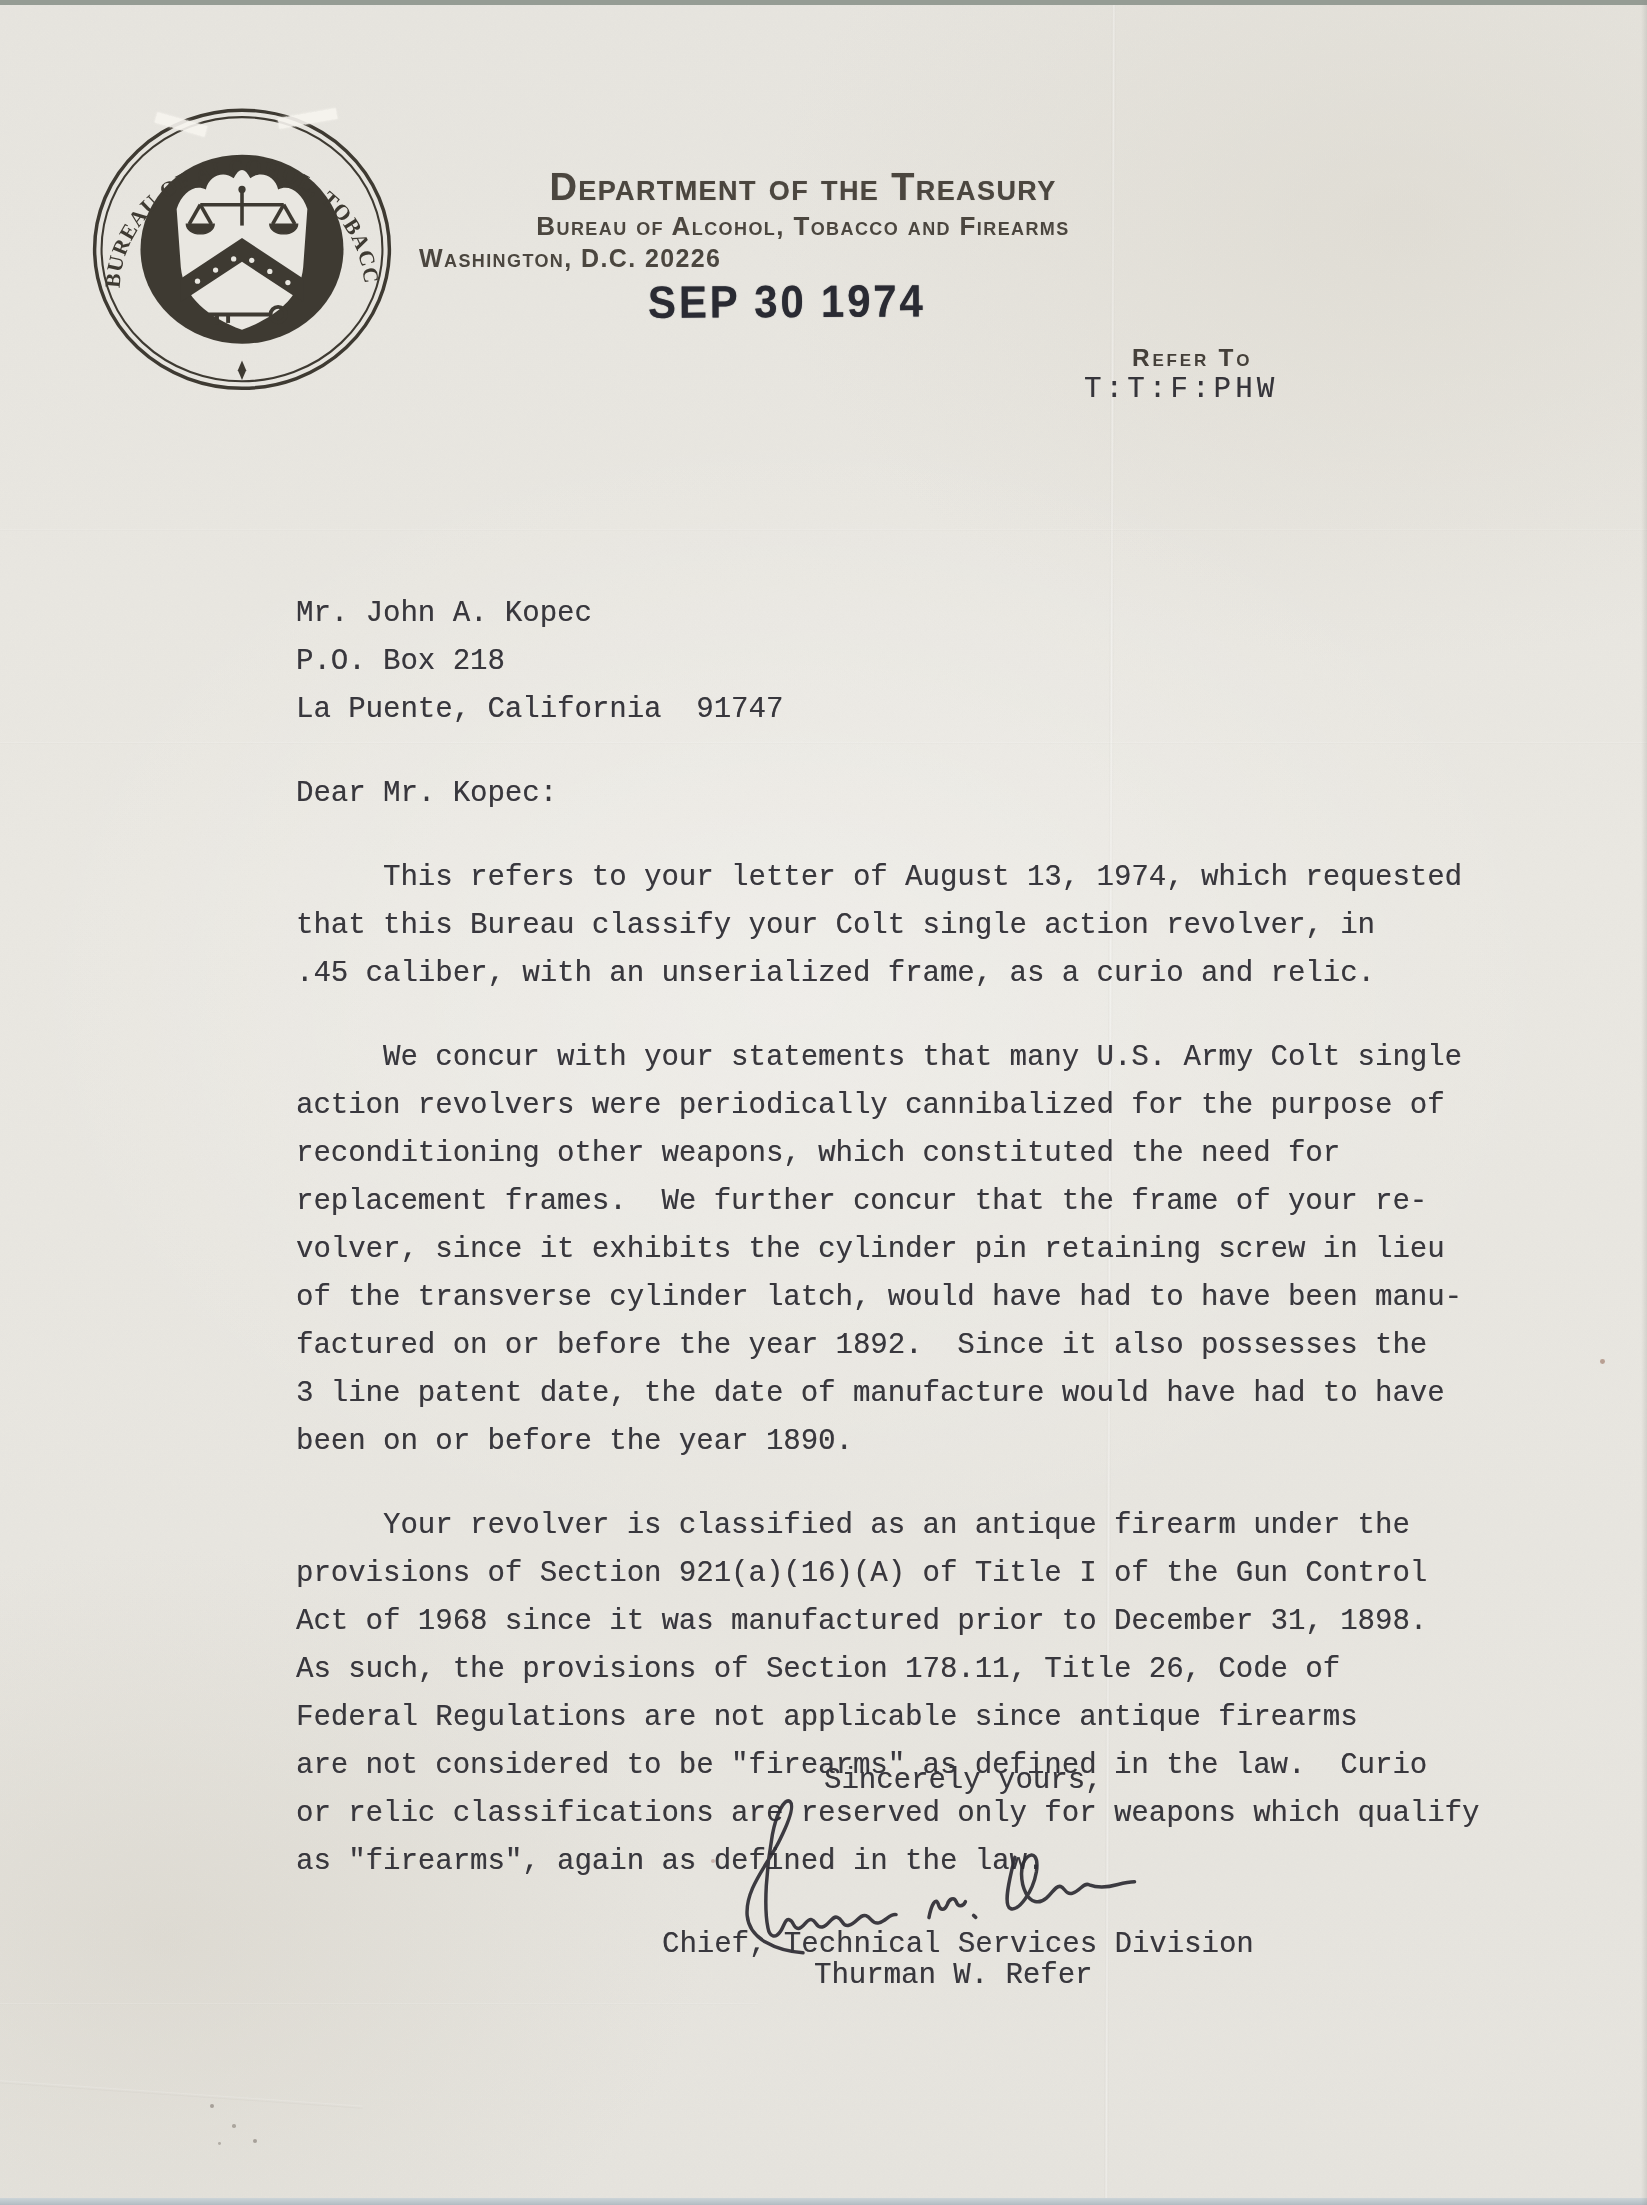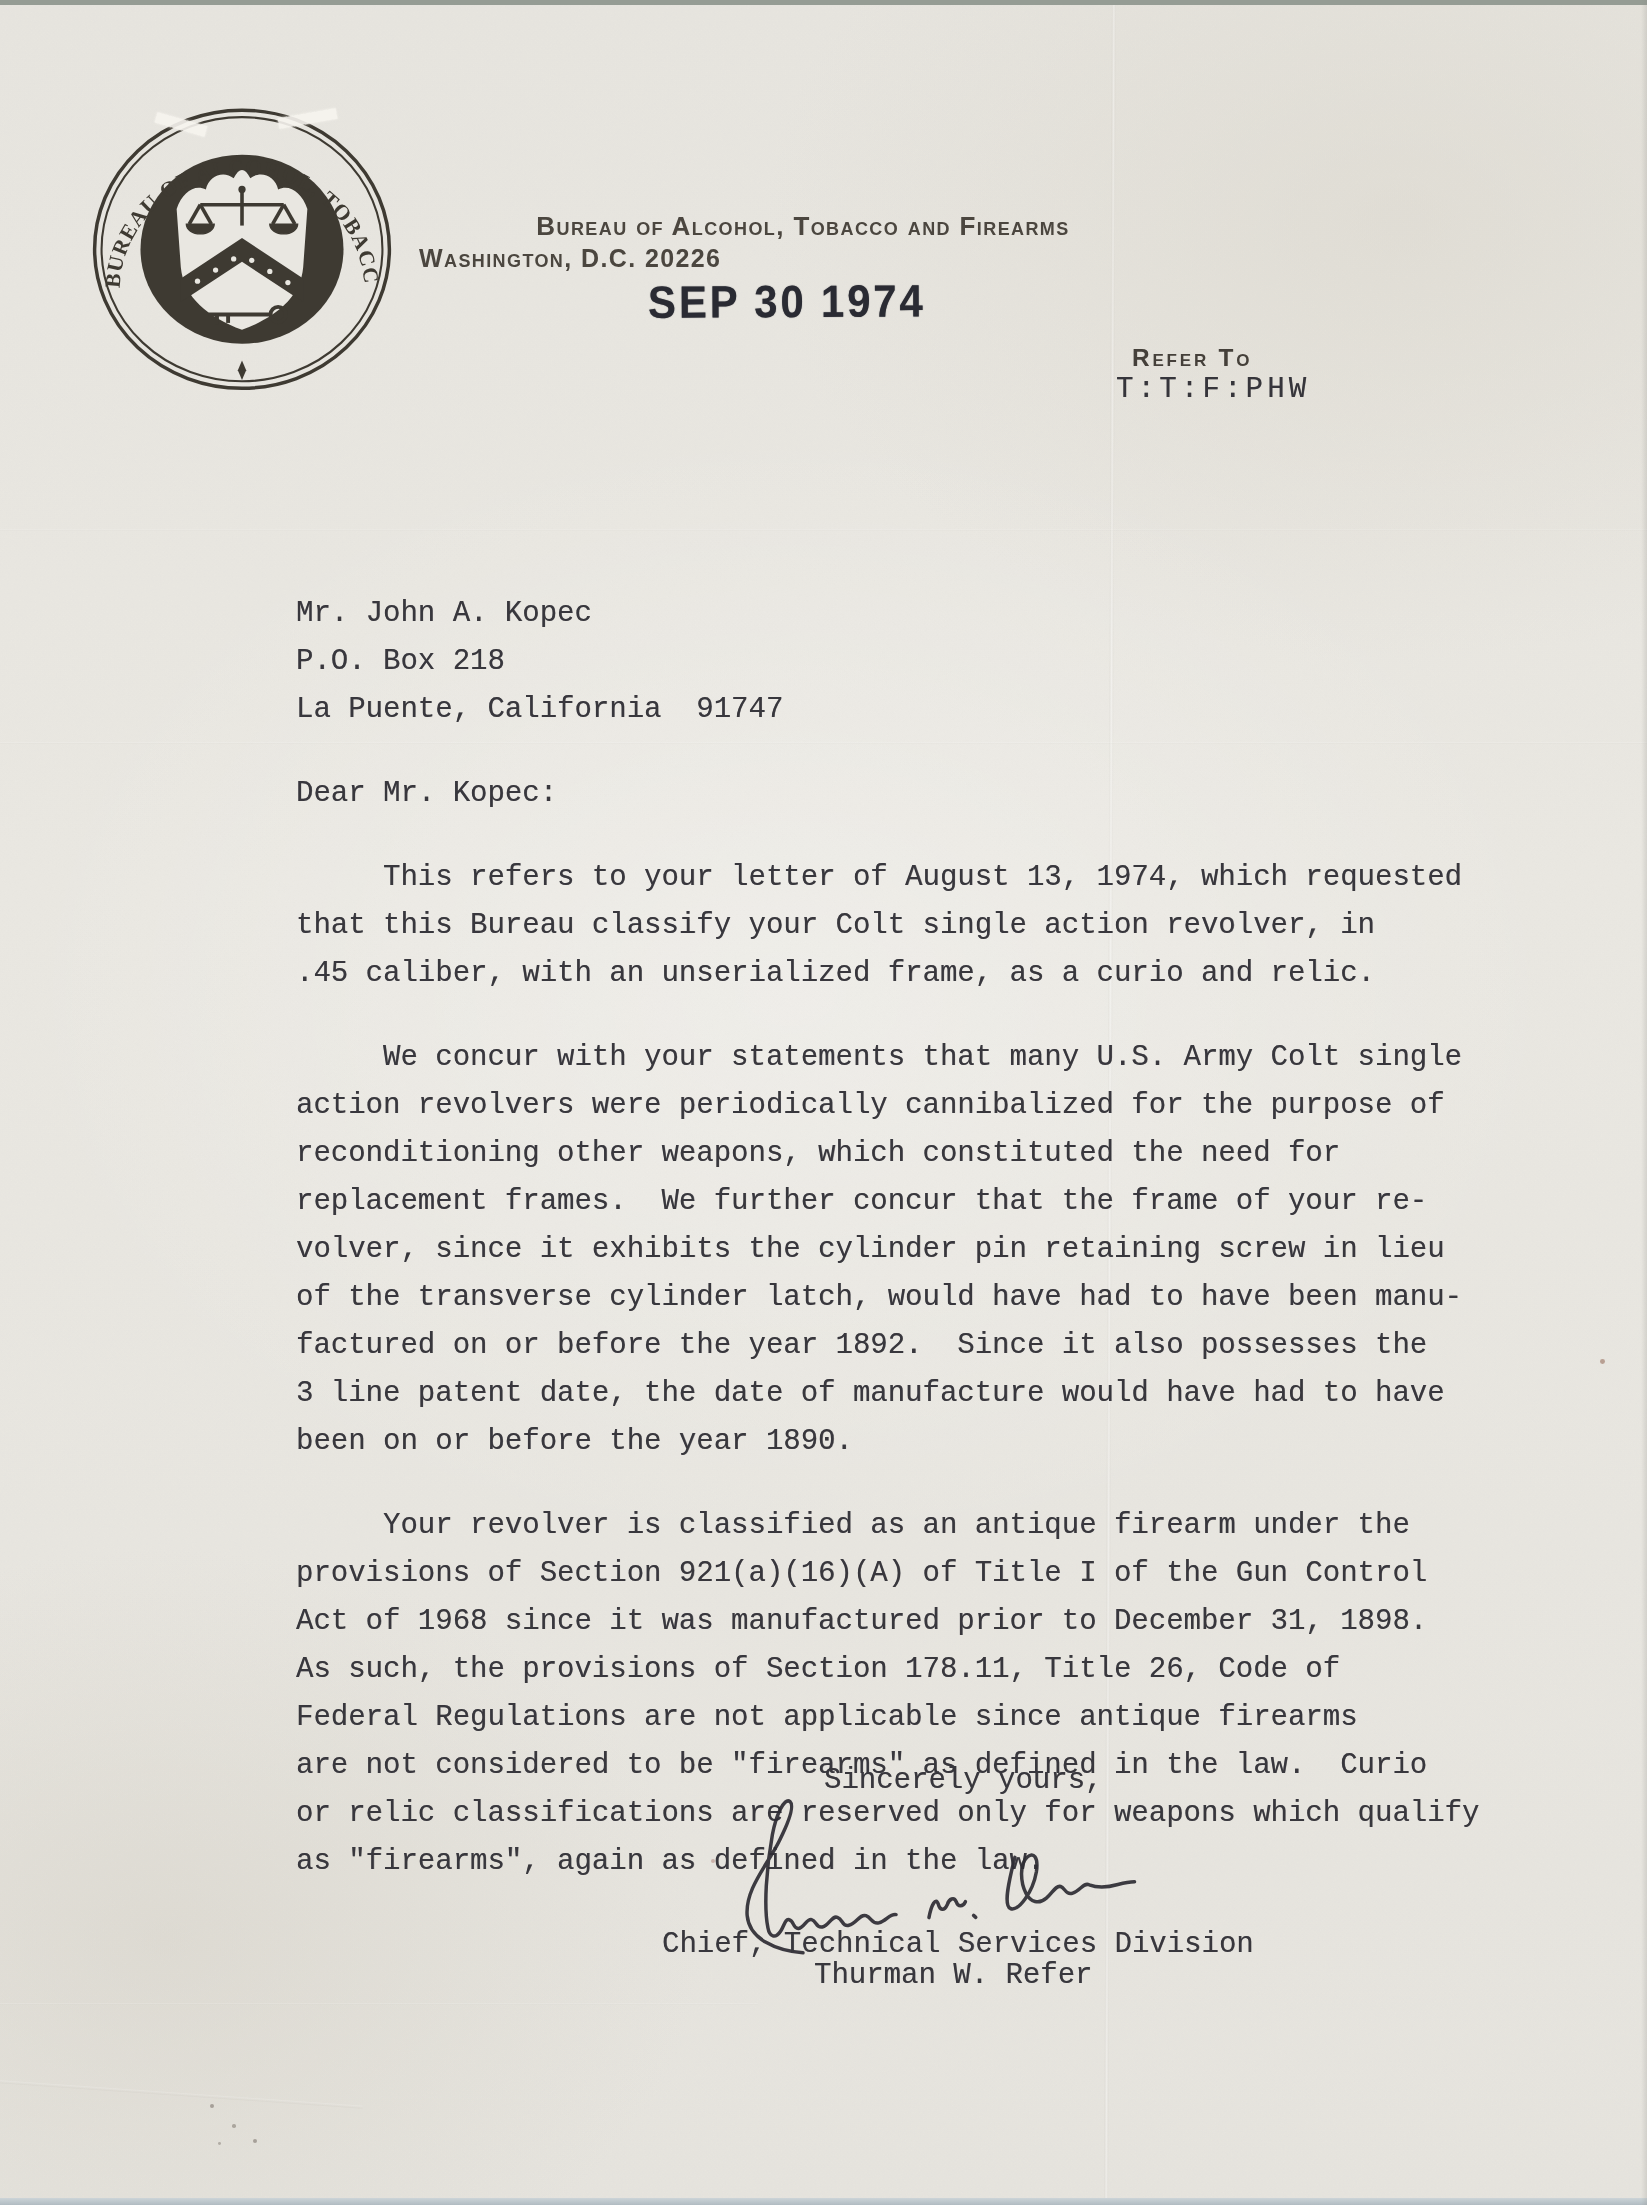"Department of the Treasury" div.lh { html: none -> <div>Department of the Treasury</div> }
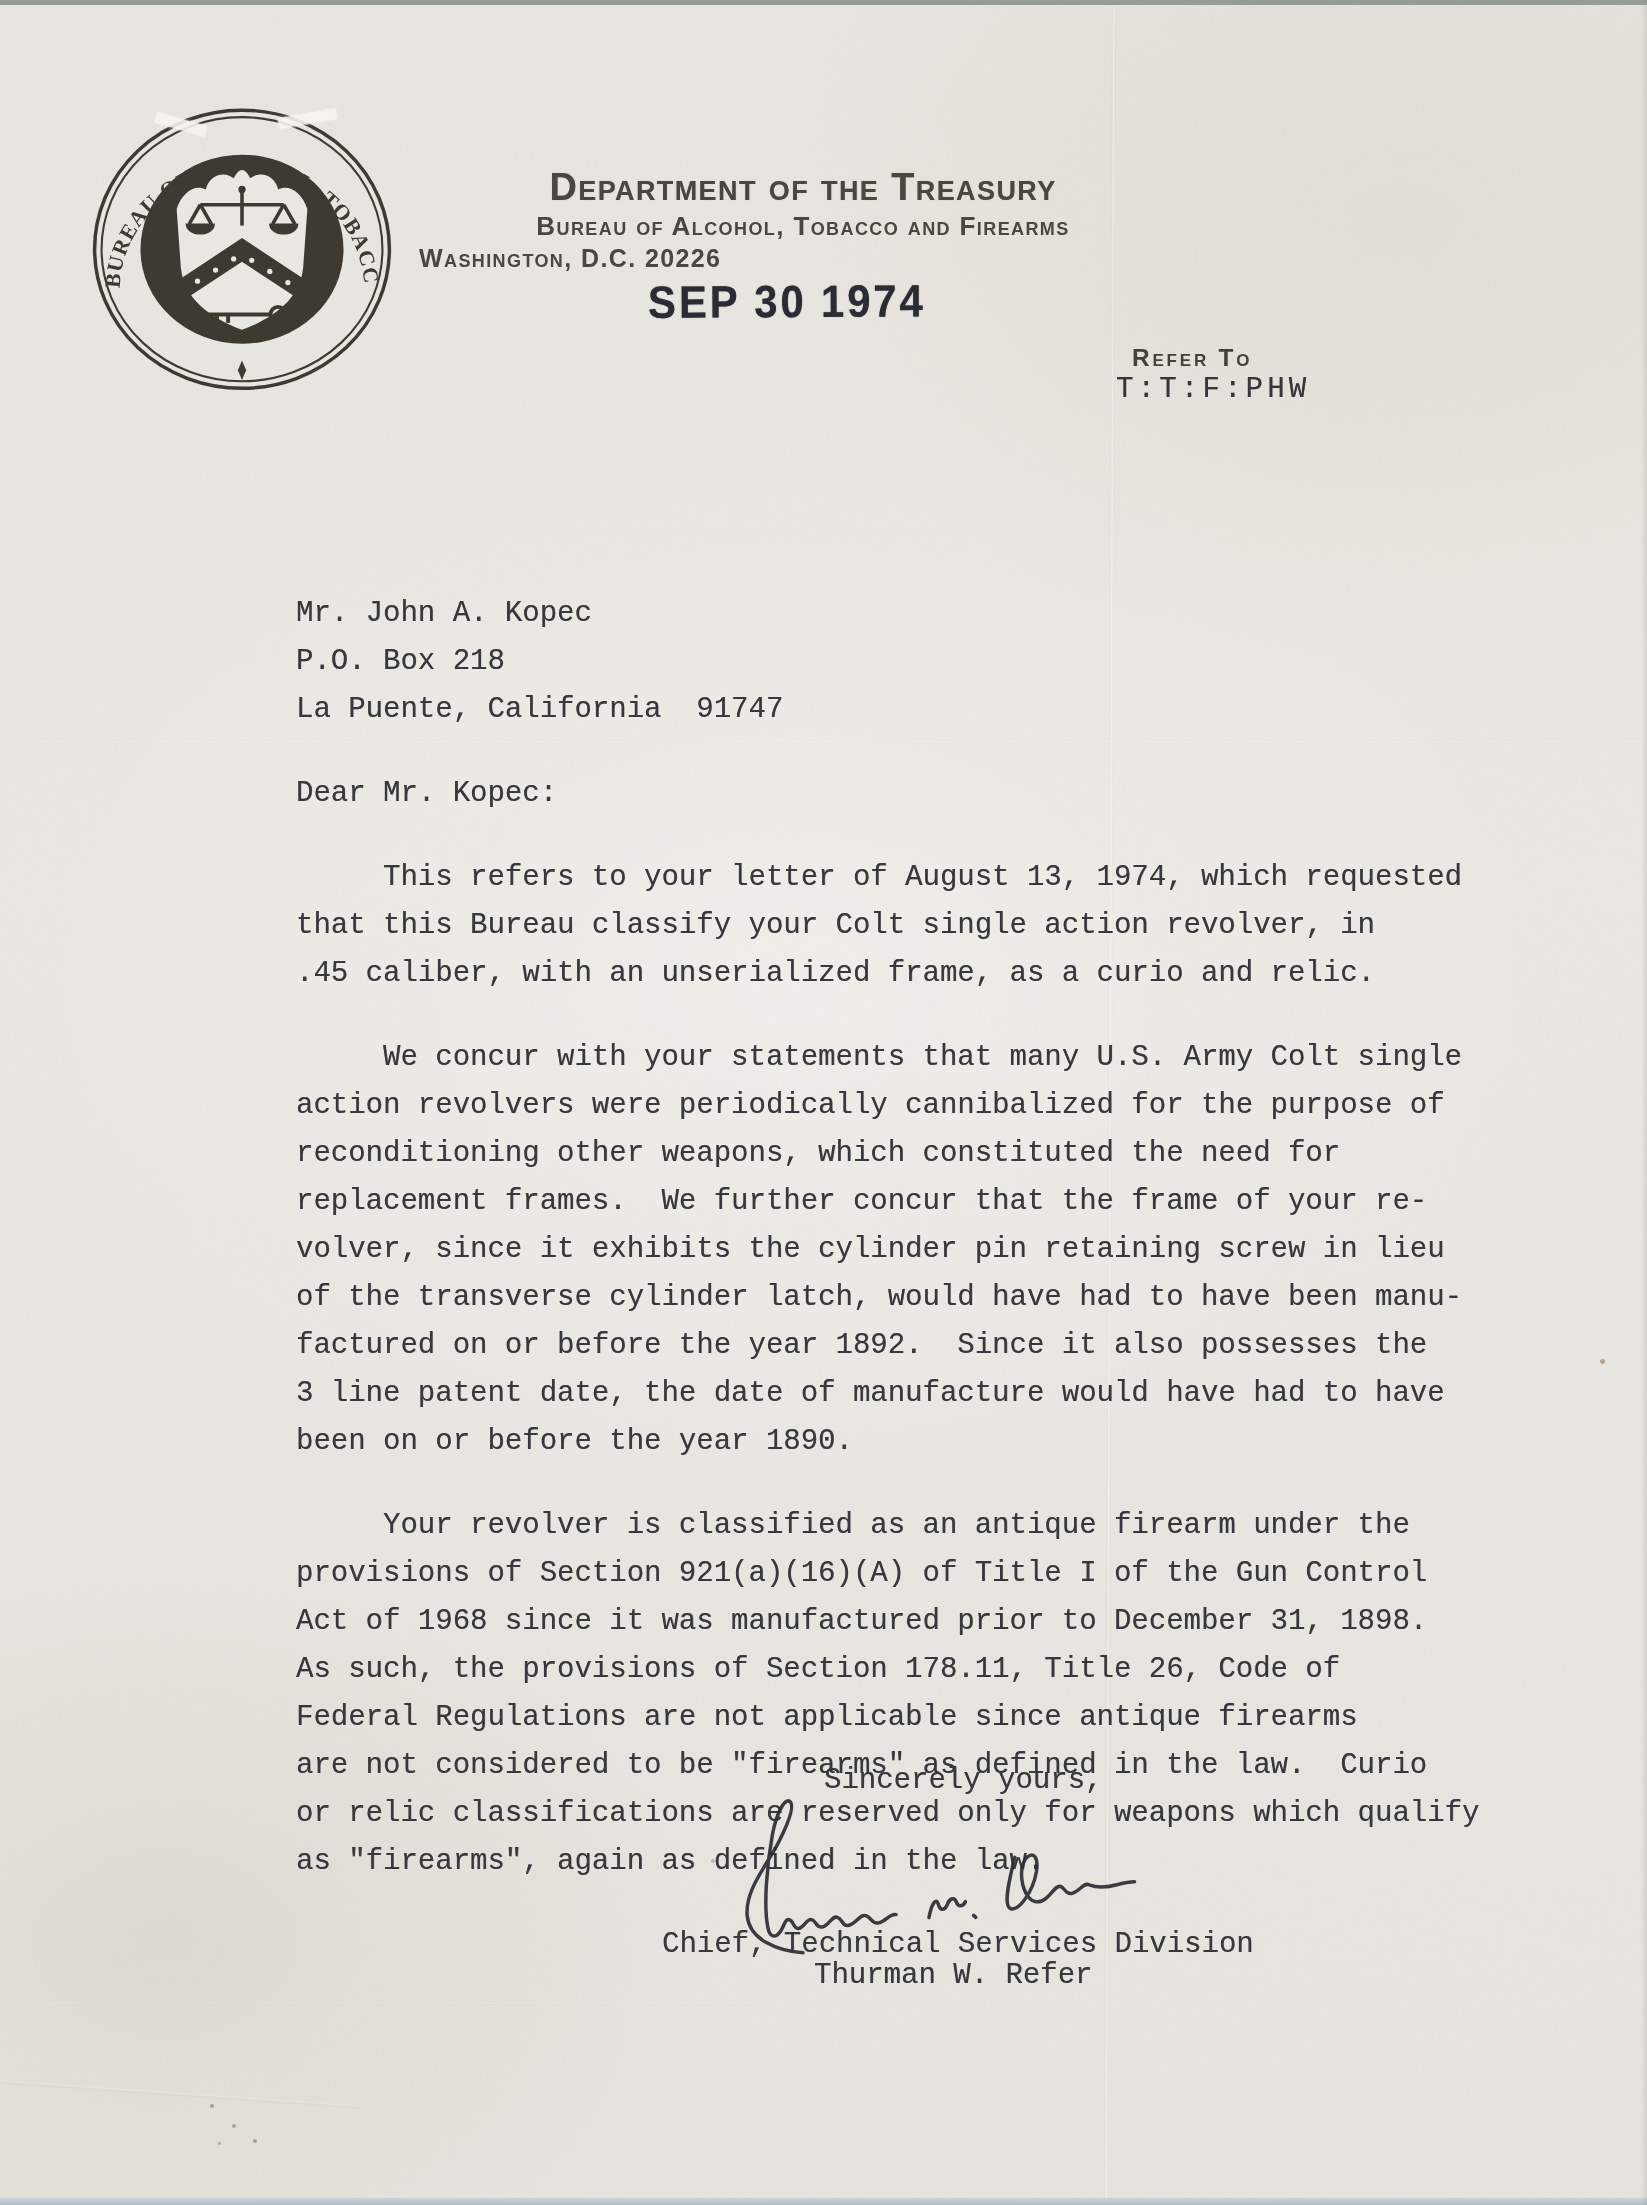"T:T:F:PHW" .refer-code { left: 1116px -> 1084px }
